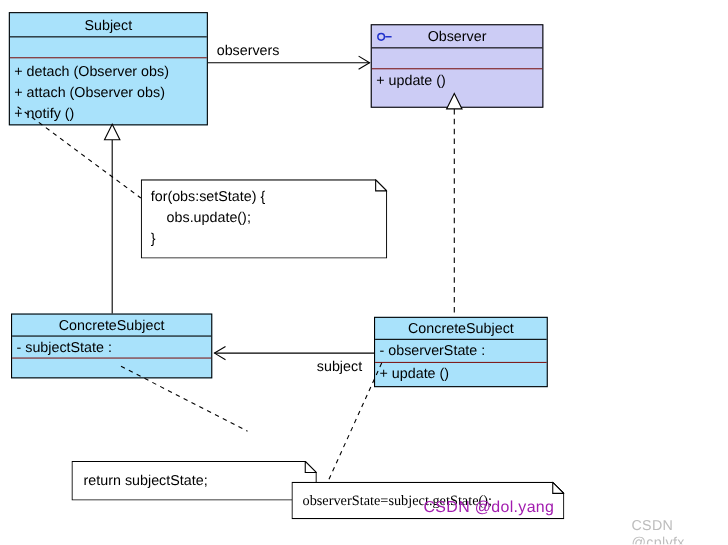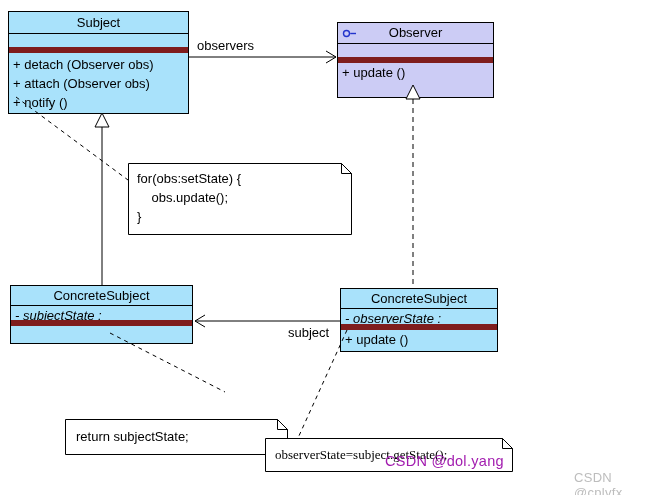"- subjectState :" .uml-attrs { border-bottom: 6px solid #7f1d1d -> 1px solid #7f1d1d; font-style: italic -> none }
